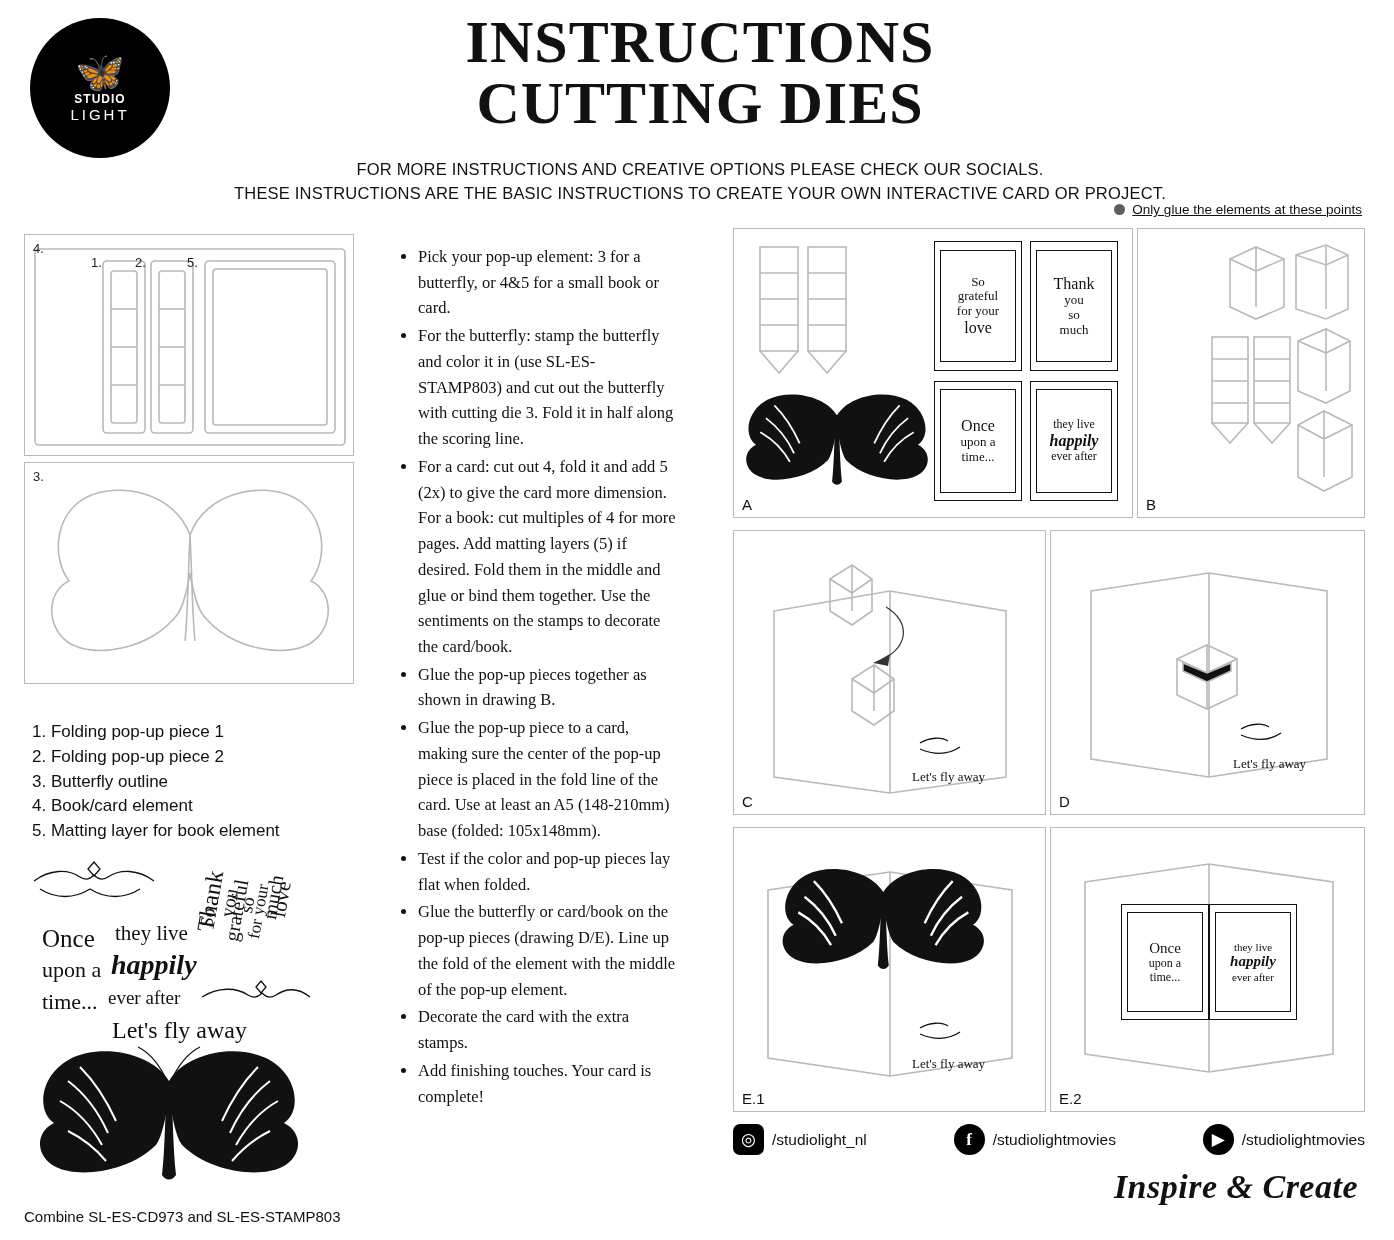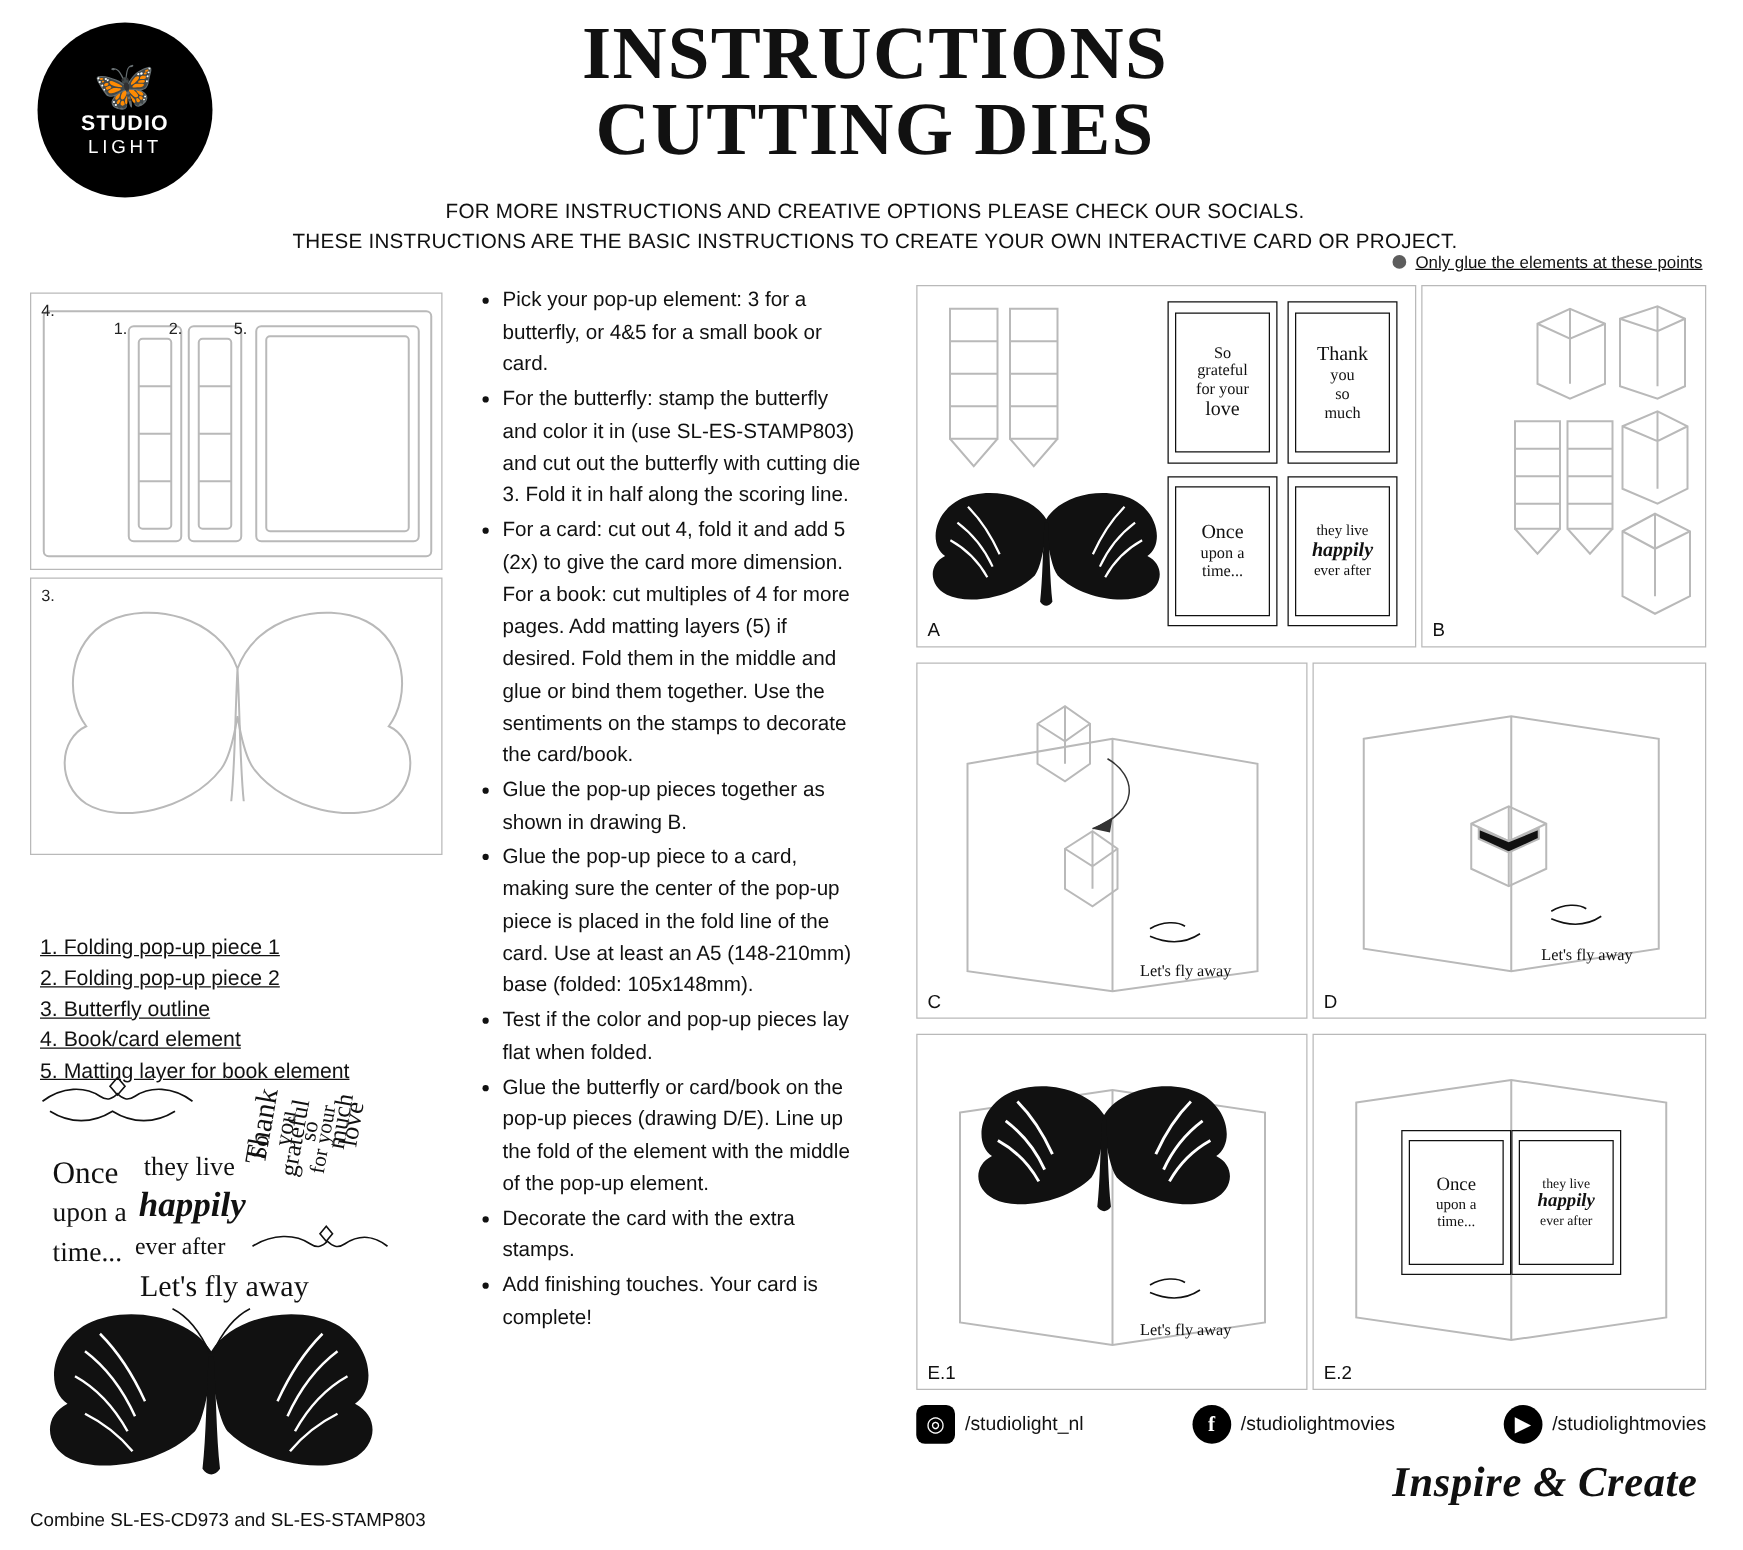"STUDIO" .logo .studio { font-size: 17px -> 12px }
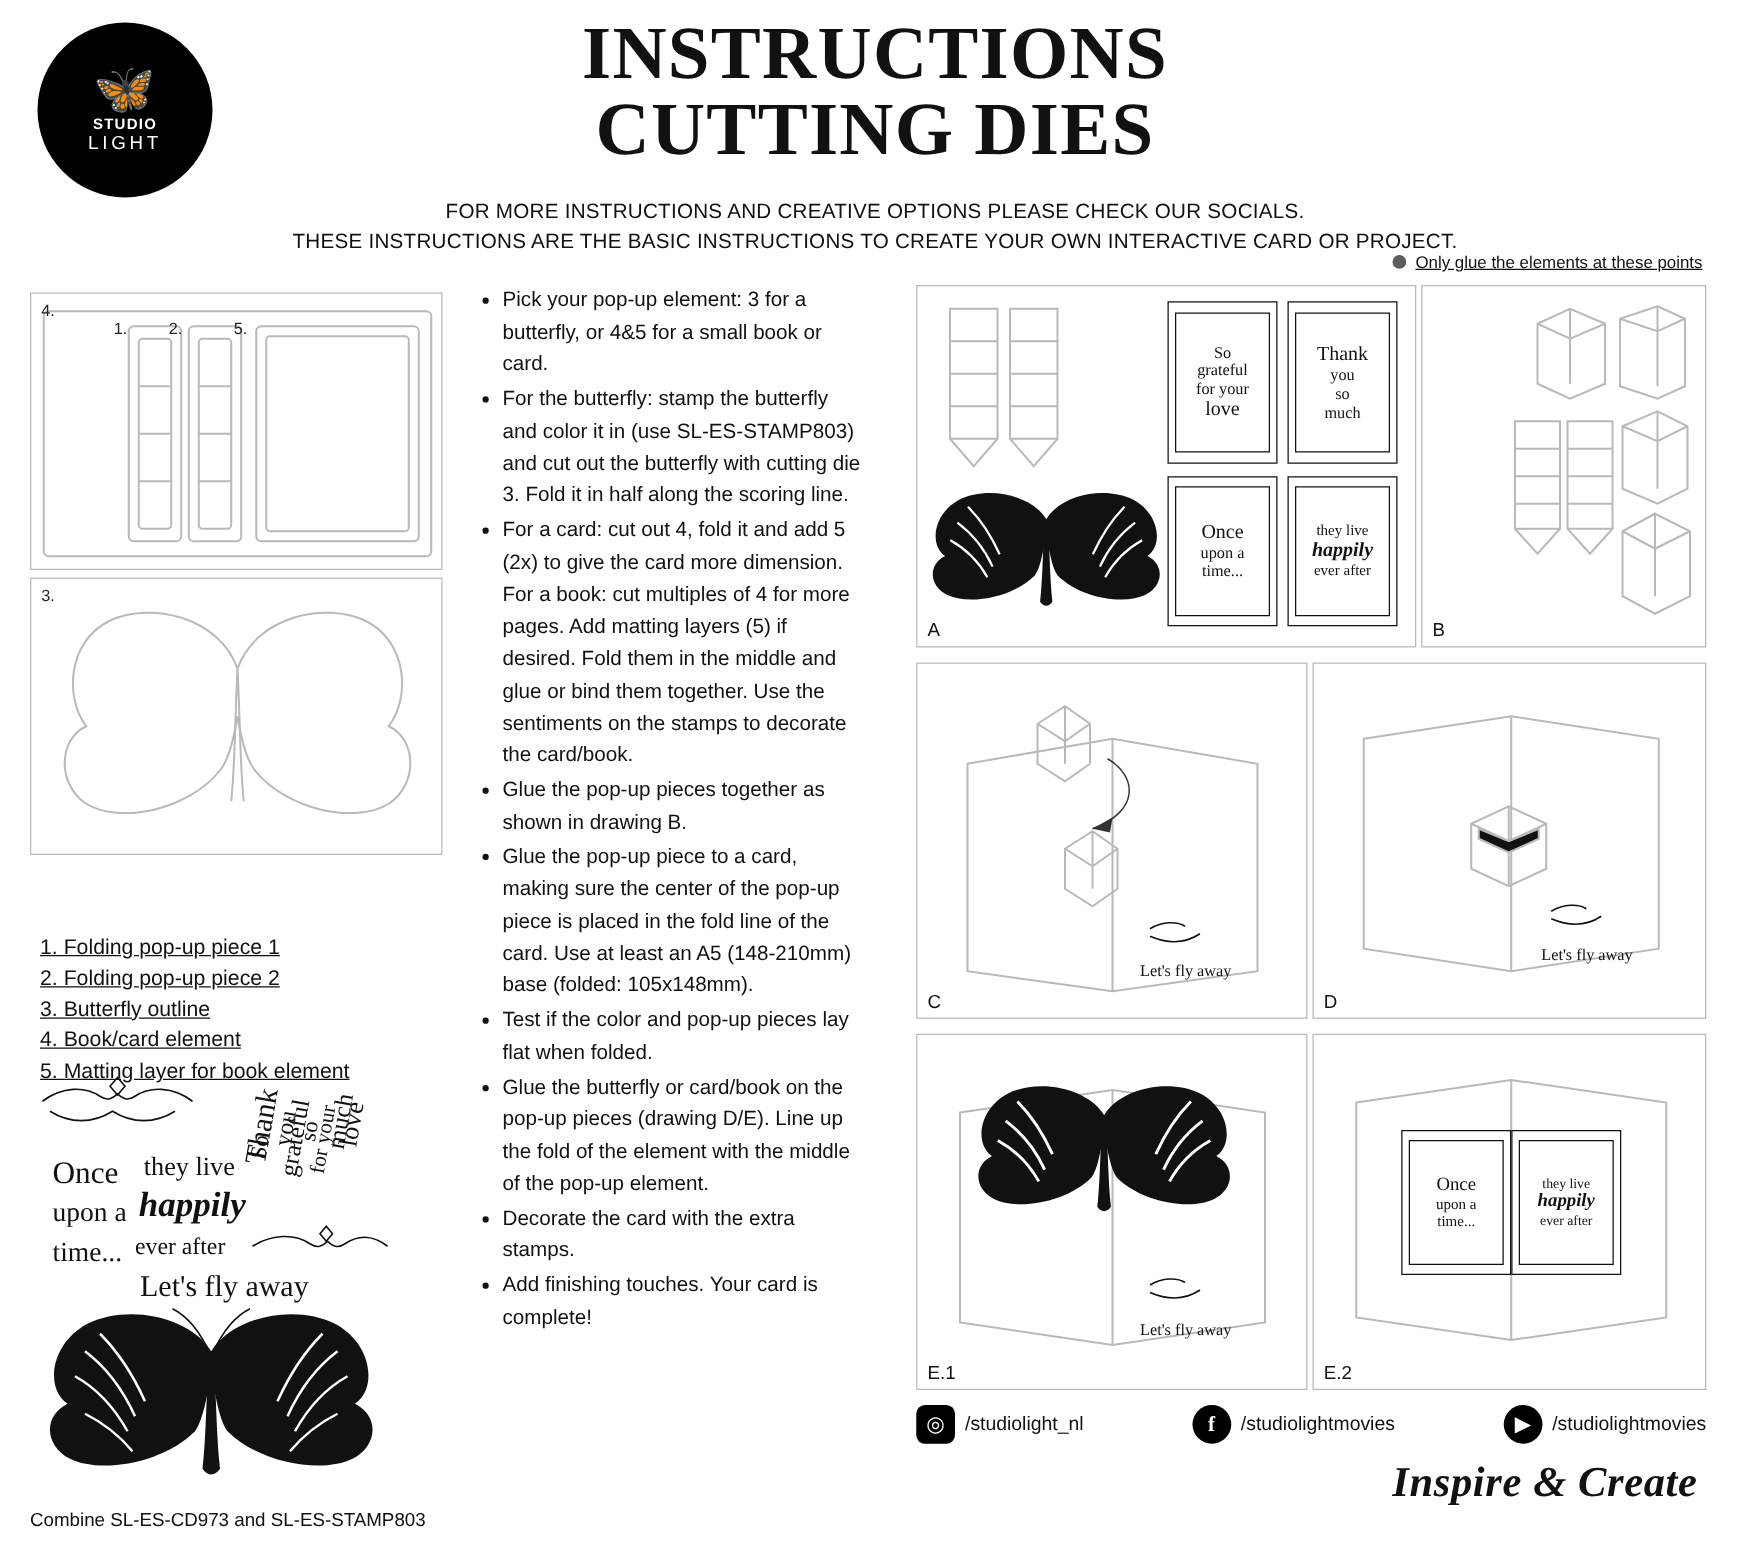"Pick your pop-up element: 3" .steps ul { font-family: none -> Liberation Serif, serif; margin: 0 -> 16px }
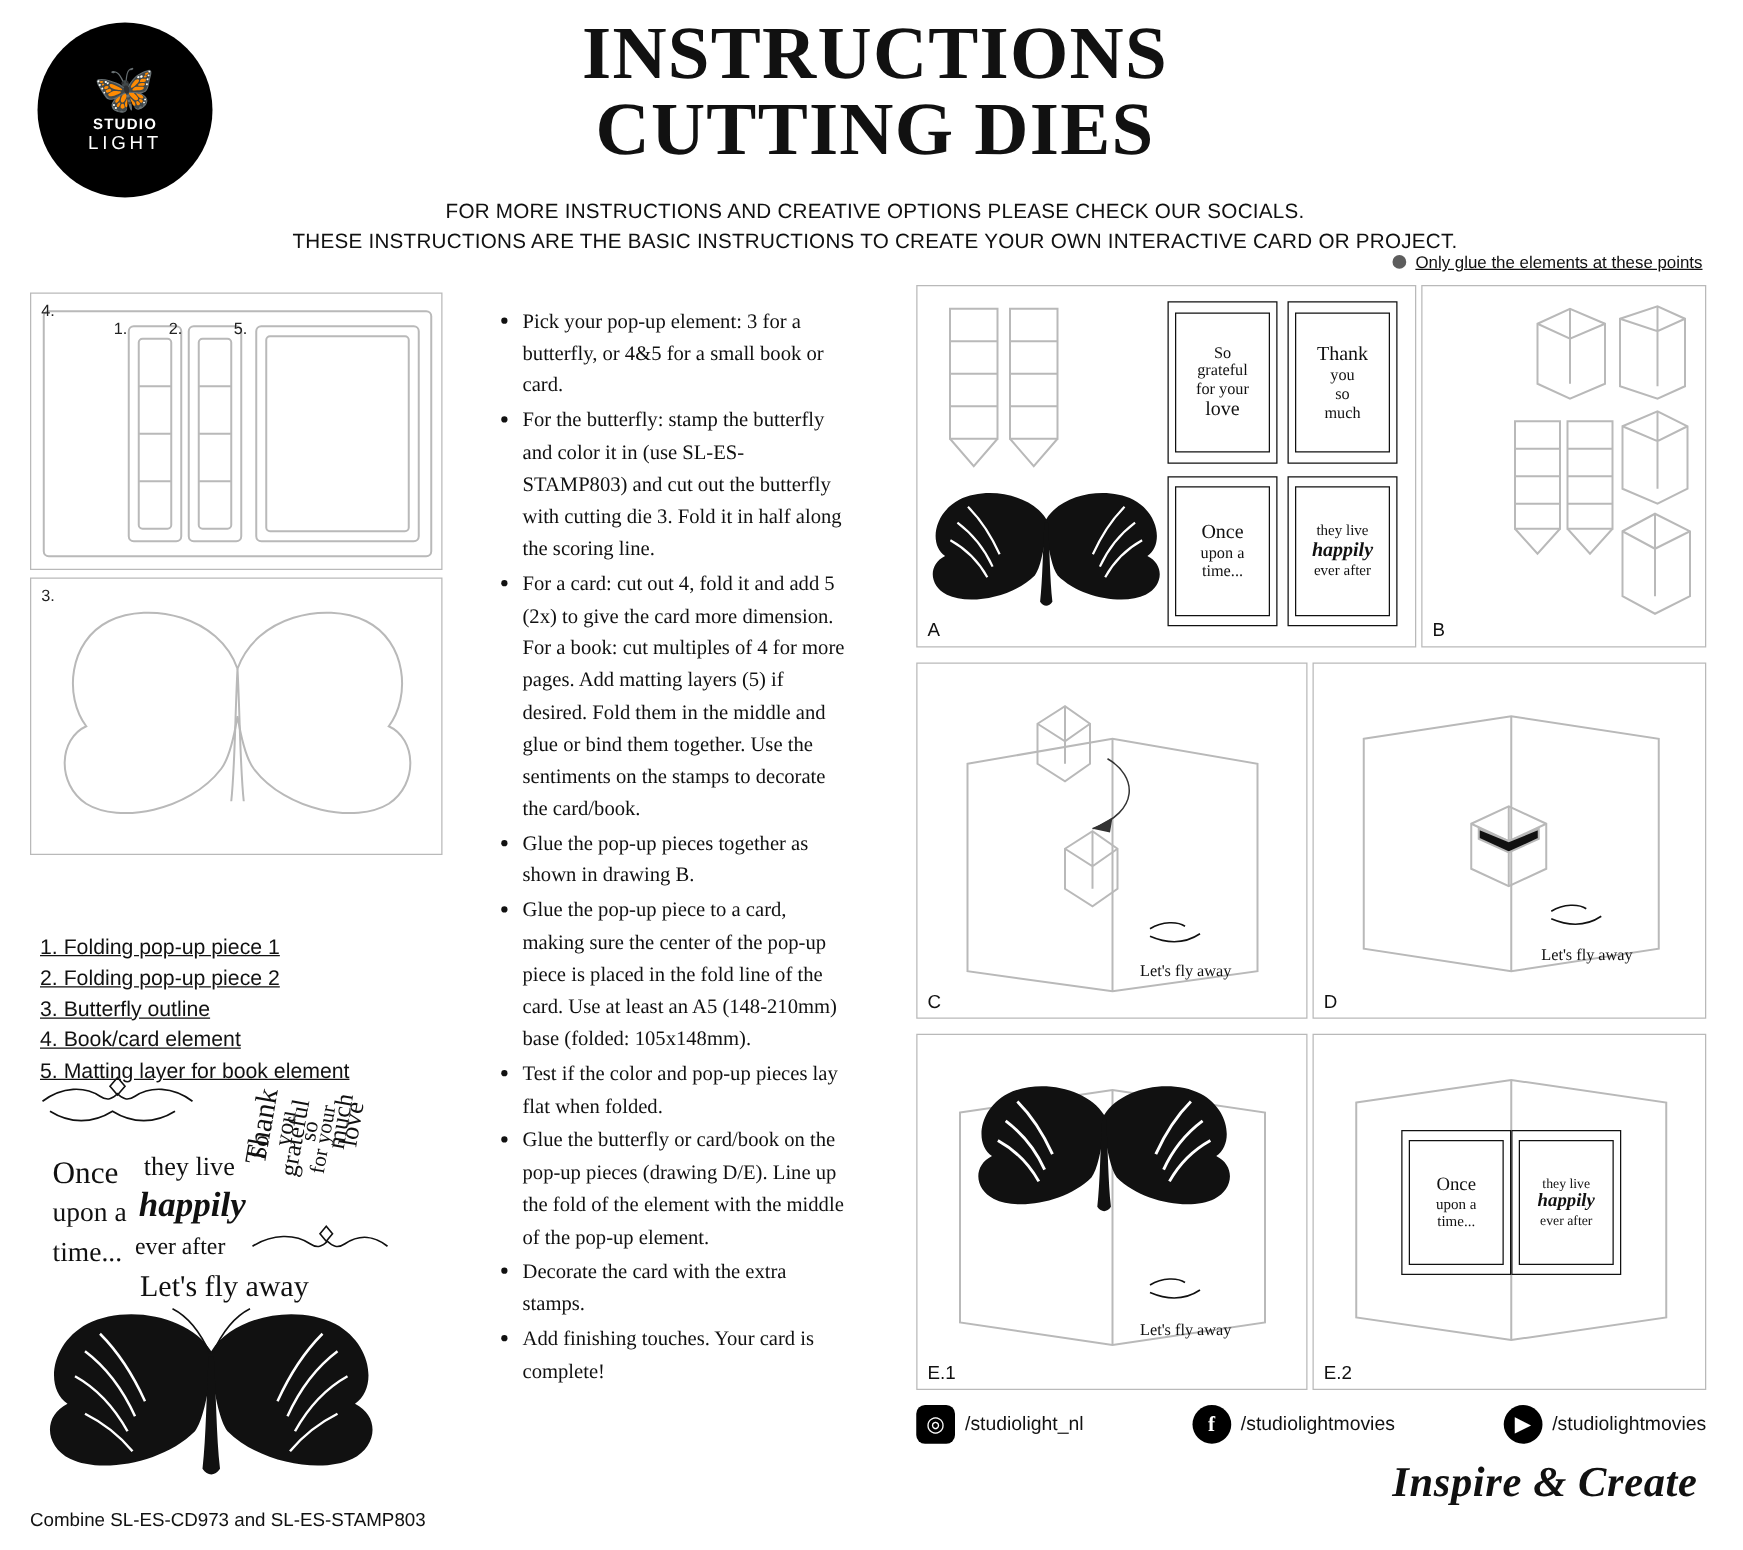"1. Folding pop-up piece 1" .legend { text-decoration: underline -> none; top: 746px -> 720px }
